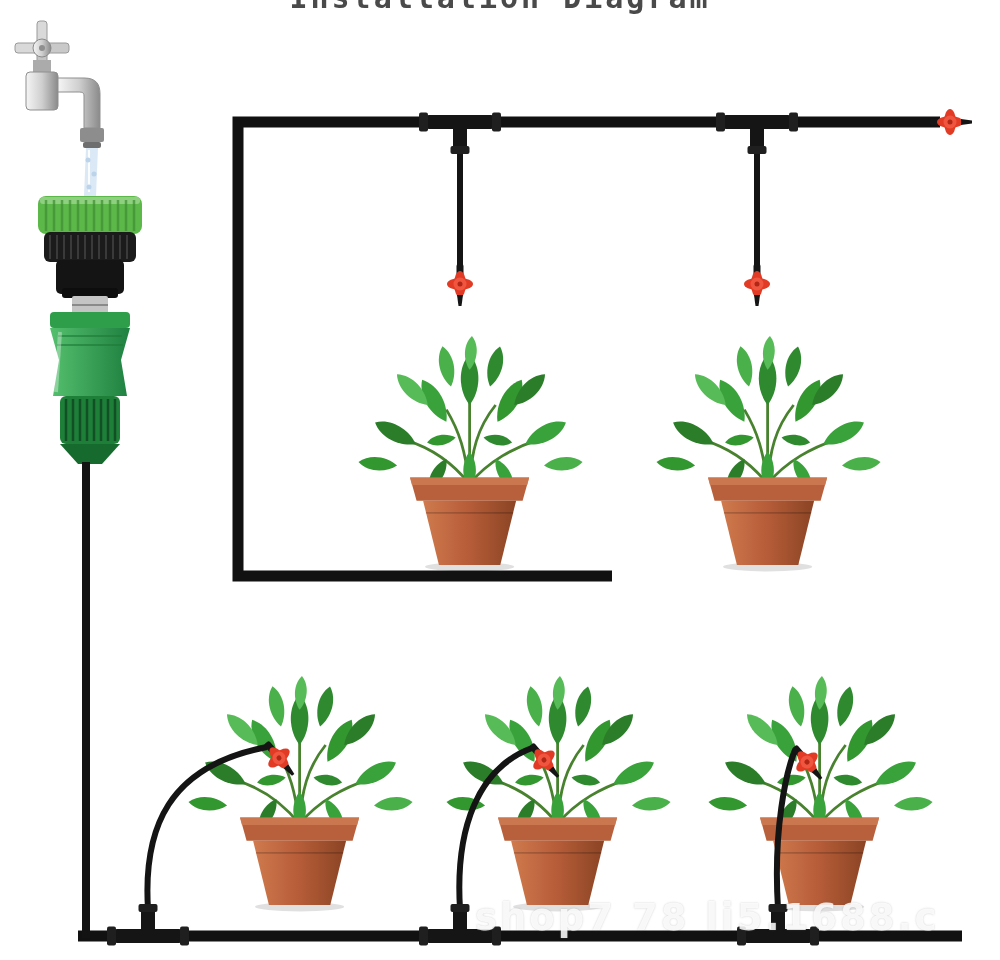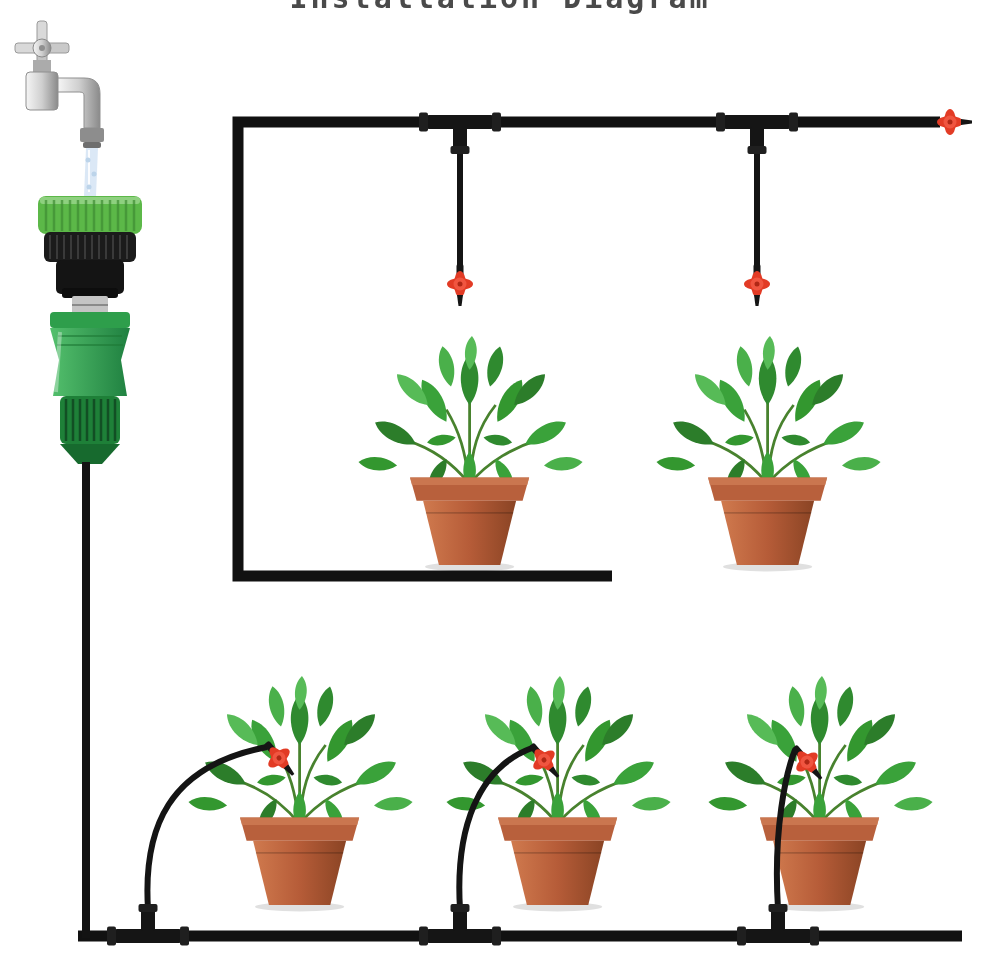"shop7 78 li5.1688.c" div.watermark { html: none -> <div>shop7 78 li5.1688.c</div> }
